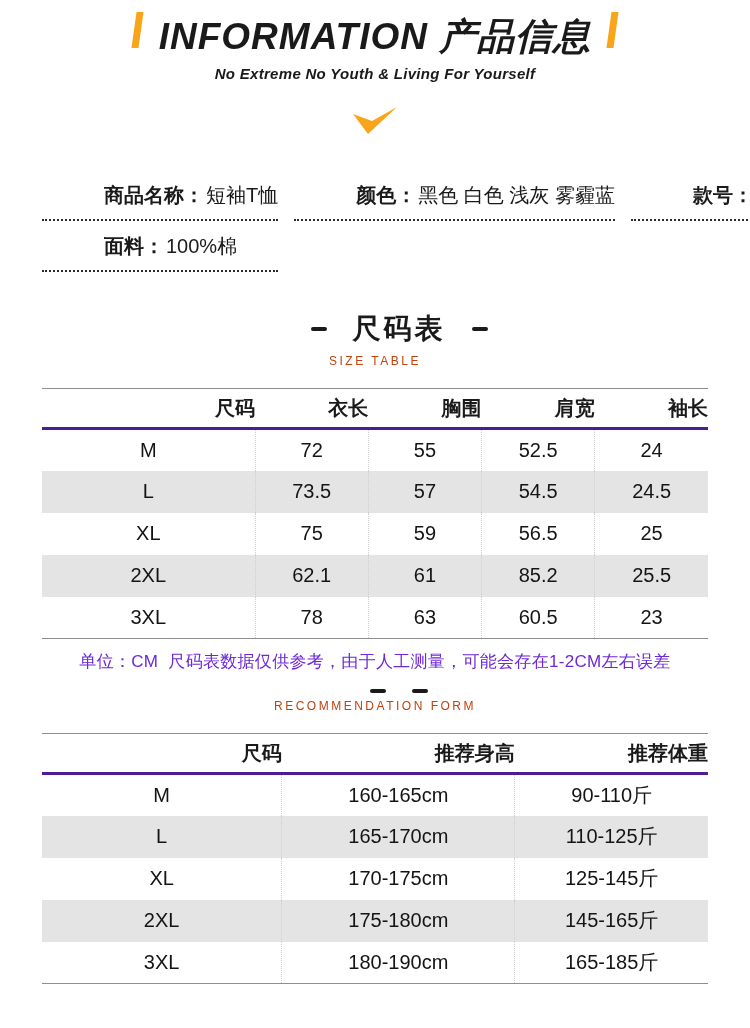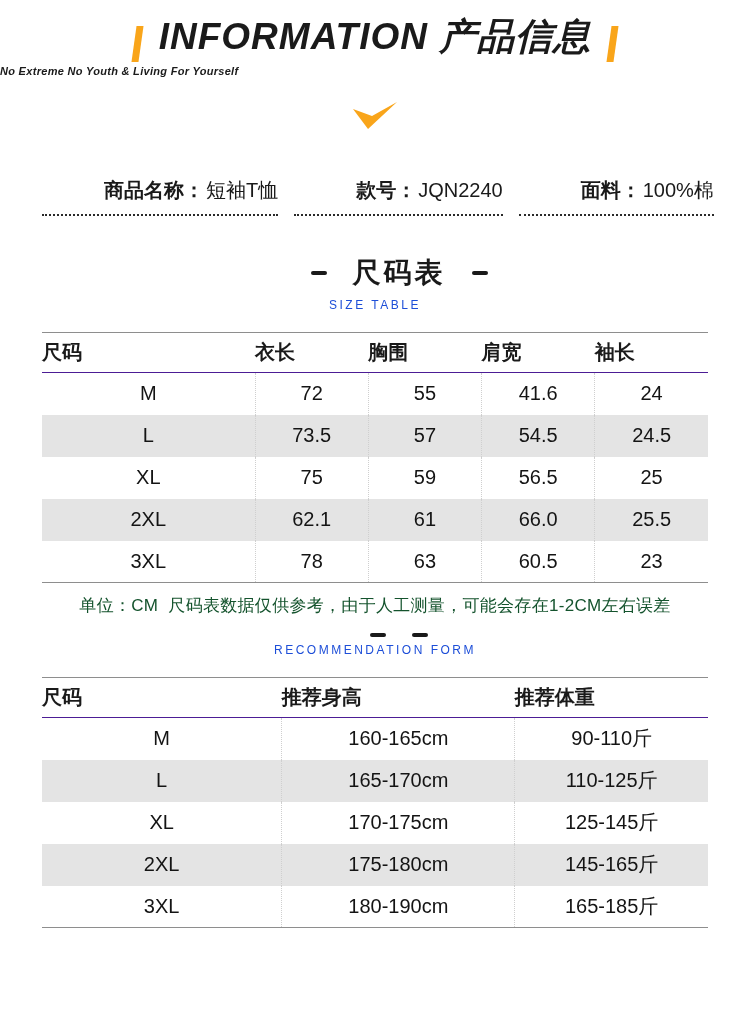"INFORMATION 产品信息" .title-row { align-items: flex-end -> flex-start }
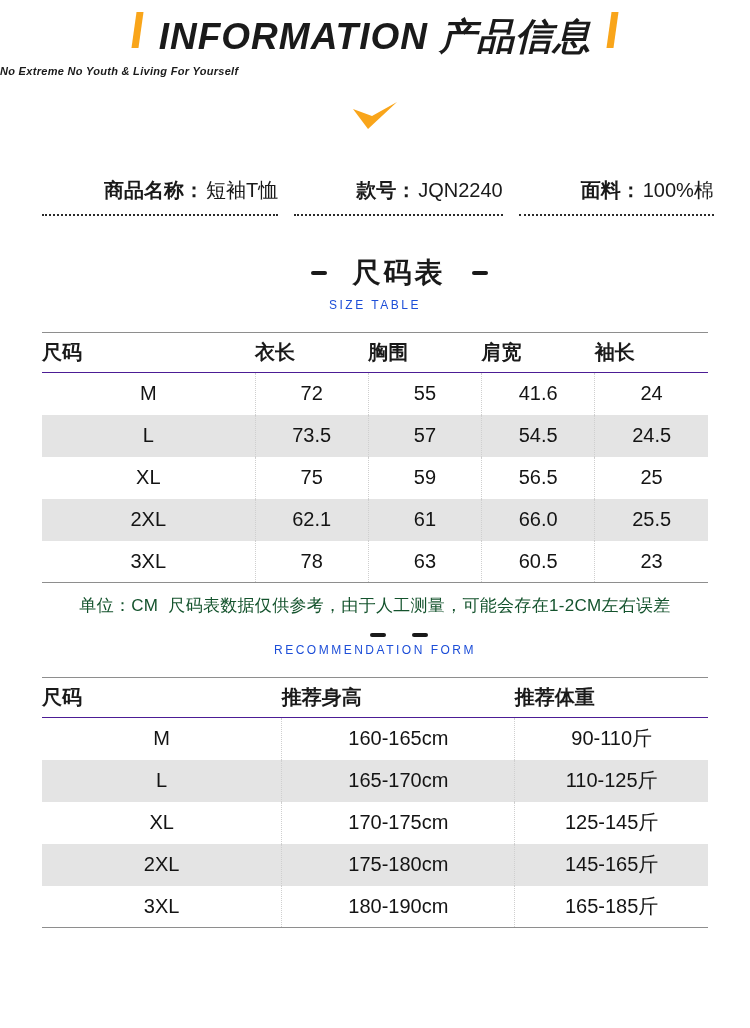"No Extreme No Youth &" .page-subtitle { font-size: 11px -> 15px; text-align: none -> center }
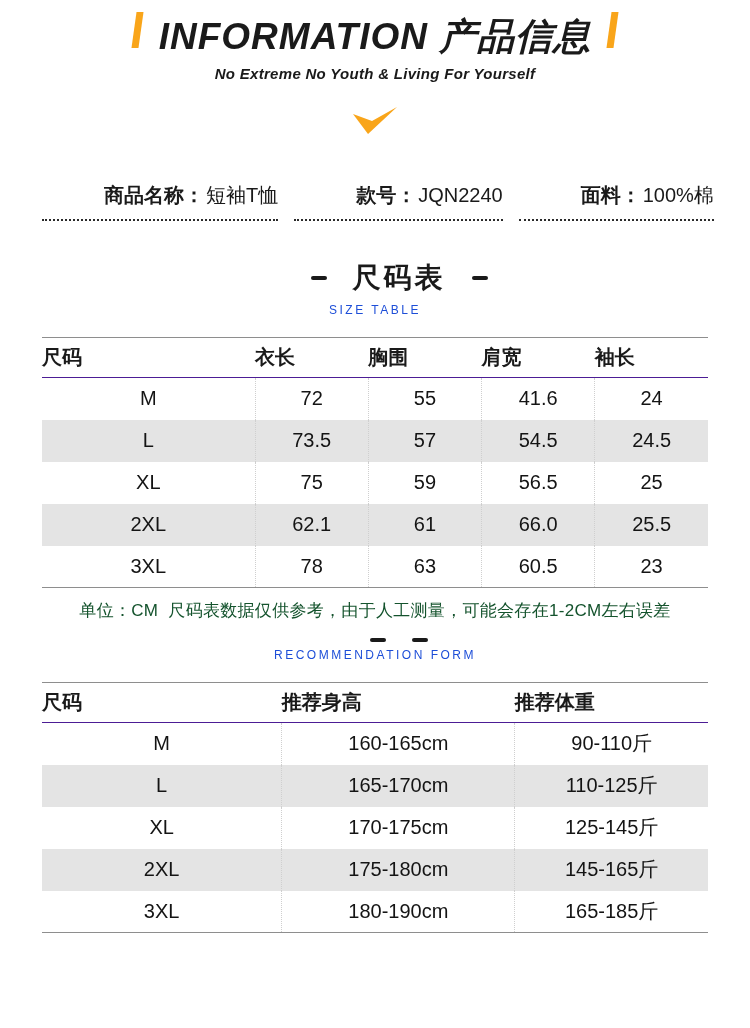"颜色：黑色 白色 浅灰 雾霾蓝" div.field { html: none -> <div> <span>颜色：</span><span>黑色 白色 浅灰 雾霾蓝</span> </div> }
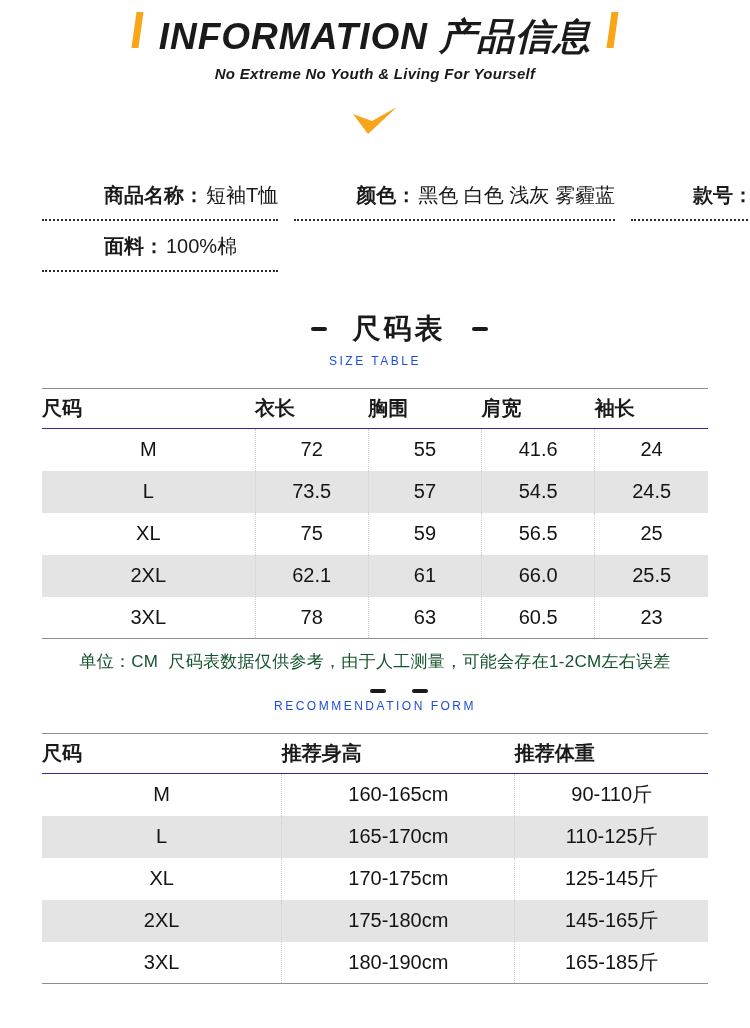"SIZE TABLE" .section-sub { color: #1d4ed8 -> #c2410c }
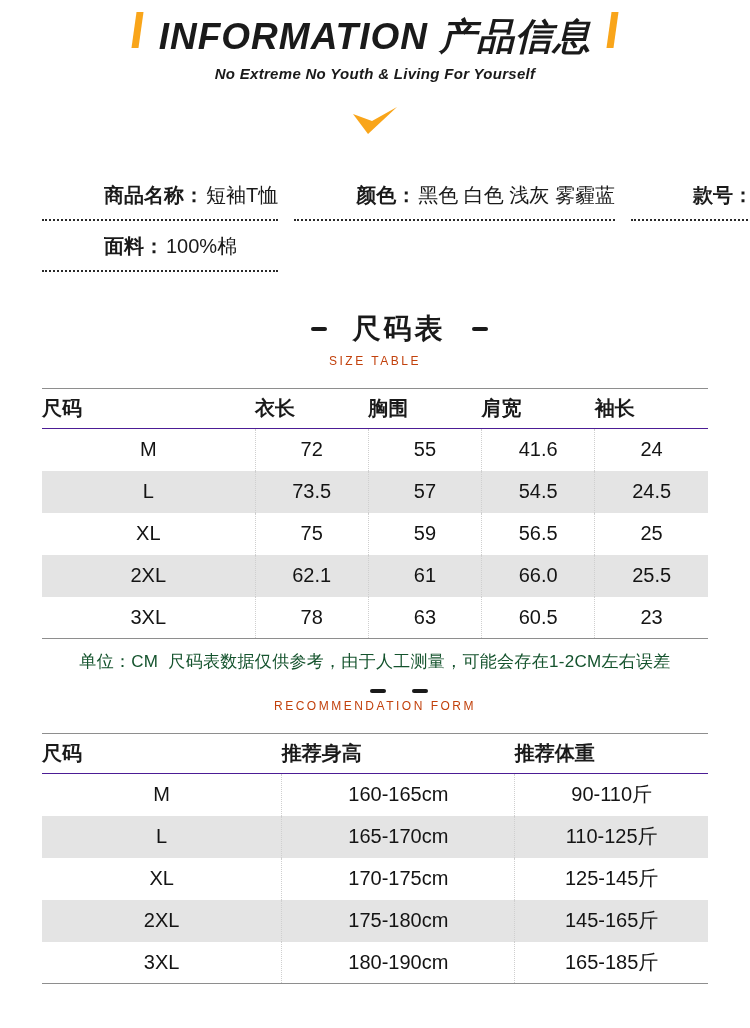"尺码" thead th { border-bottom: 1px solid #4c1d95 -> 3px solid #4c1d95; text-align: left -> right }
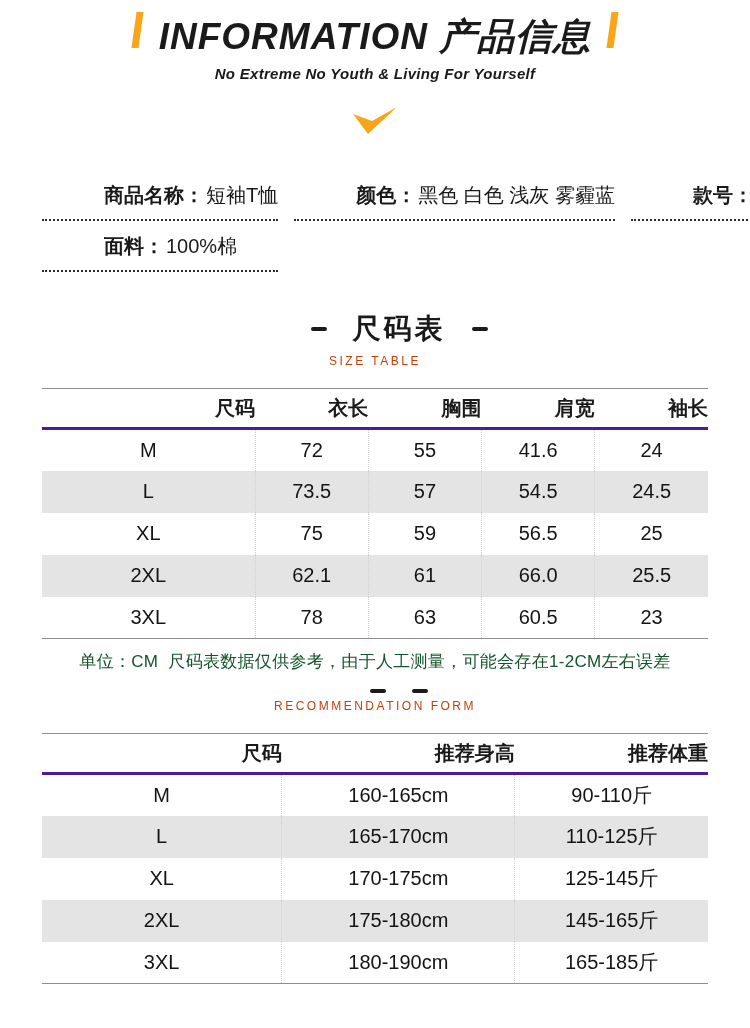"41.6" td { text: 41.6 -> 52.5 }
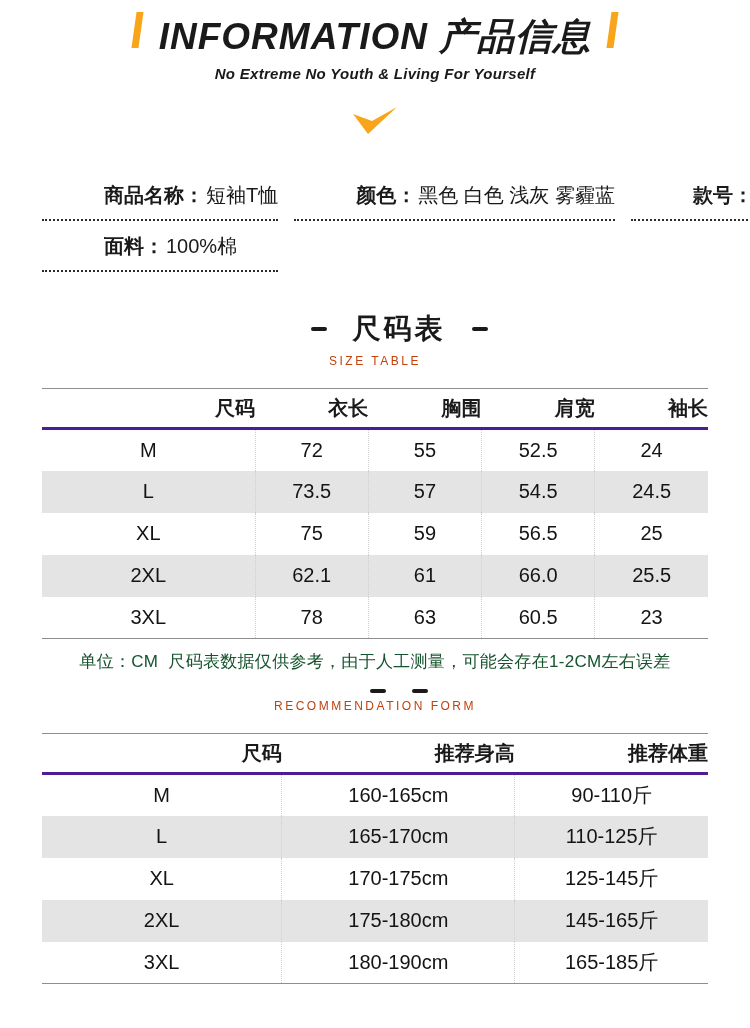"66.0" td { text: 66.0 -> 85.2 }
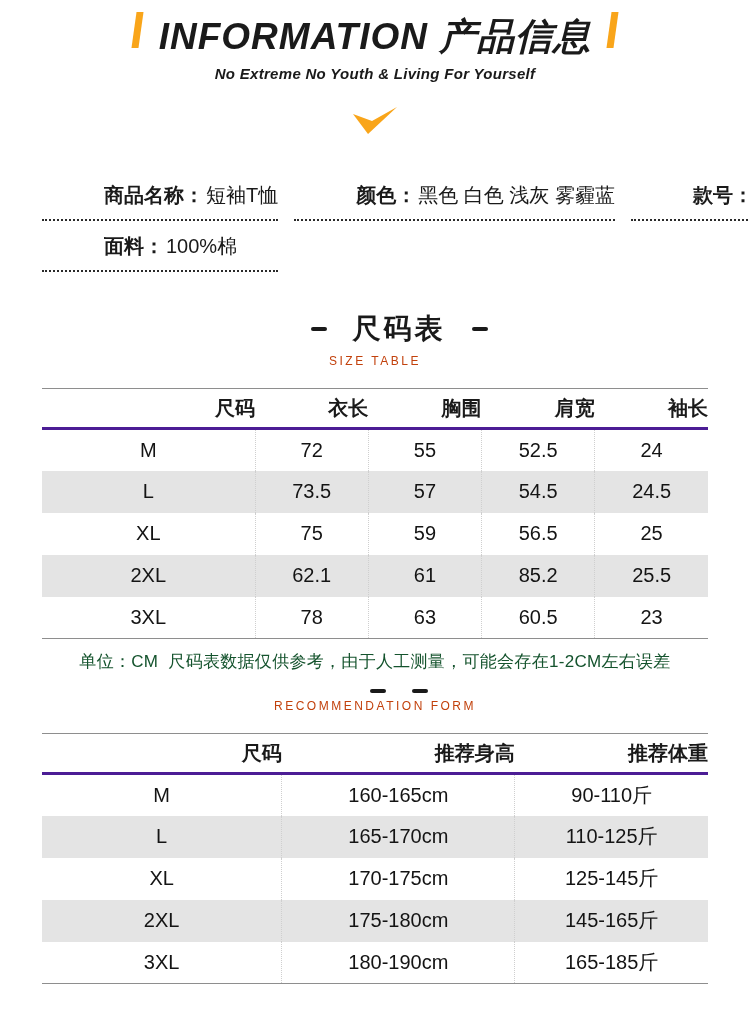"单位：CM 尺码表数据仅供参考，由于人工测量，可能会存在1-2CM左右误差" .note { color: #14532d -> #6d28d9 }
